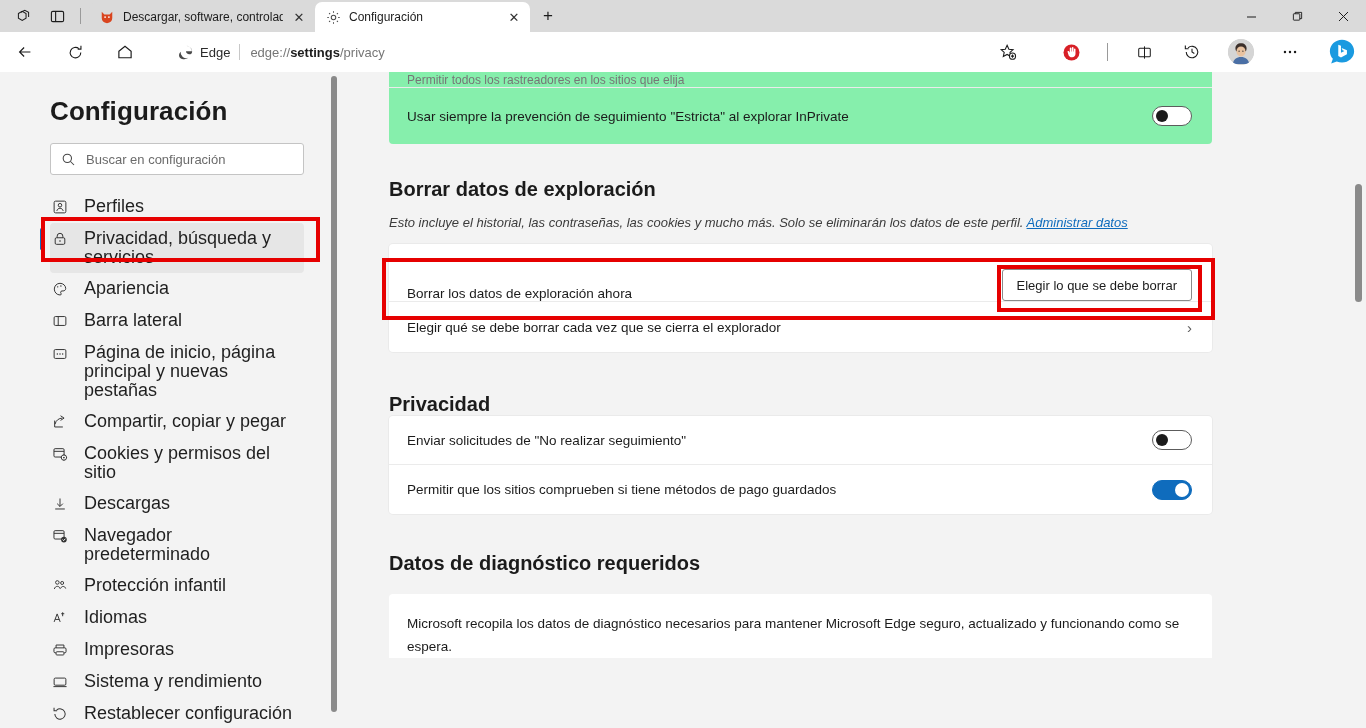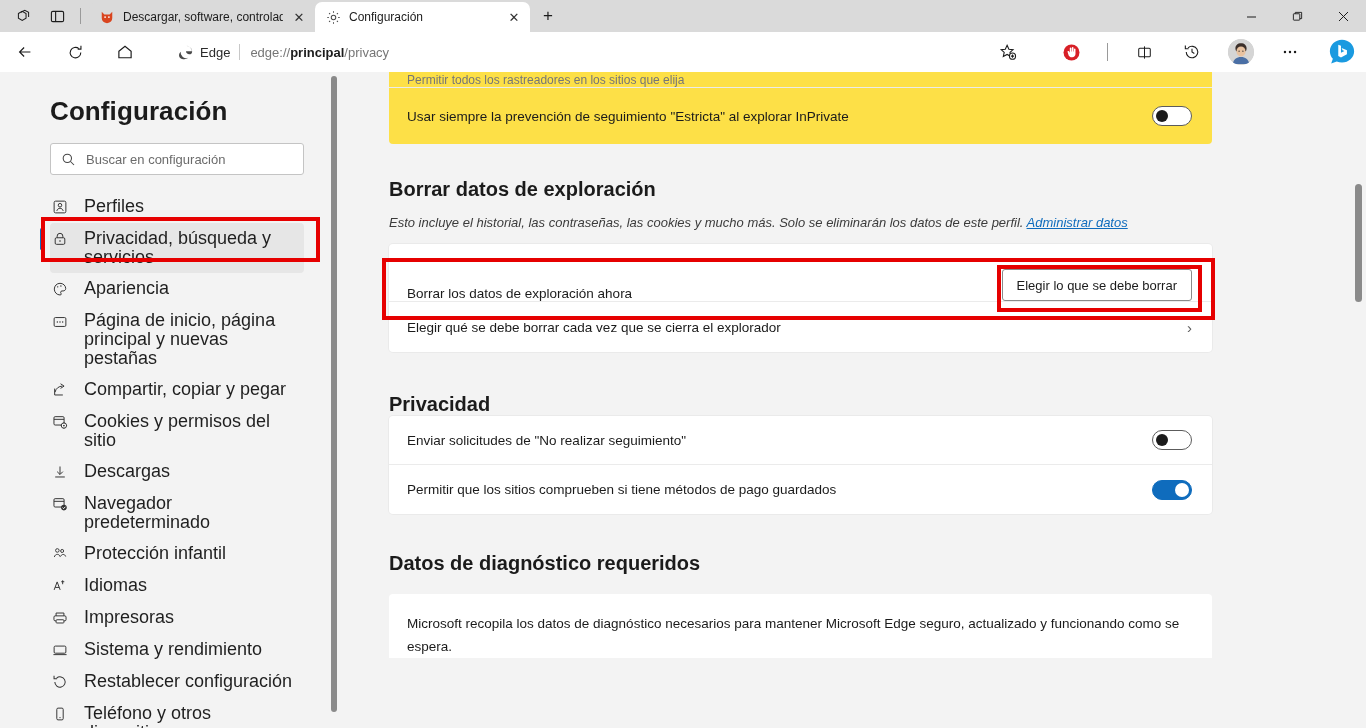"principal" b { text: principal -> settings }
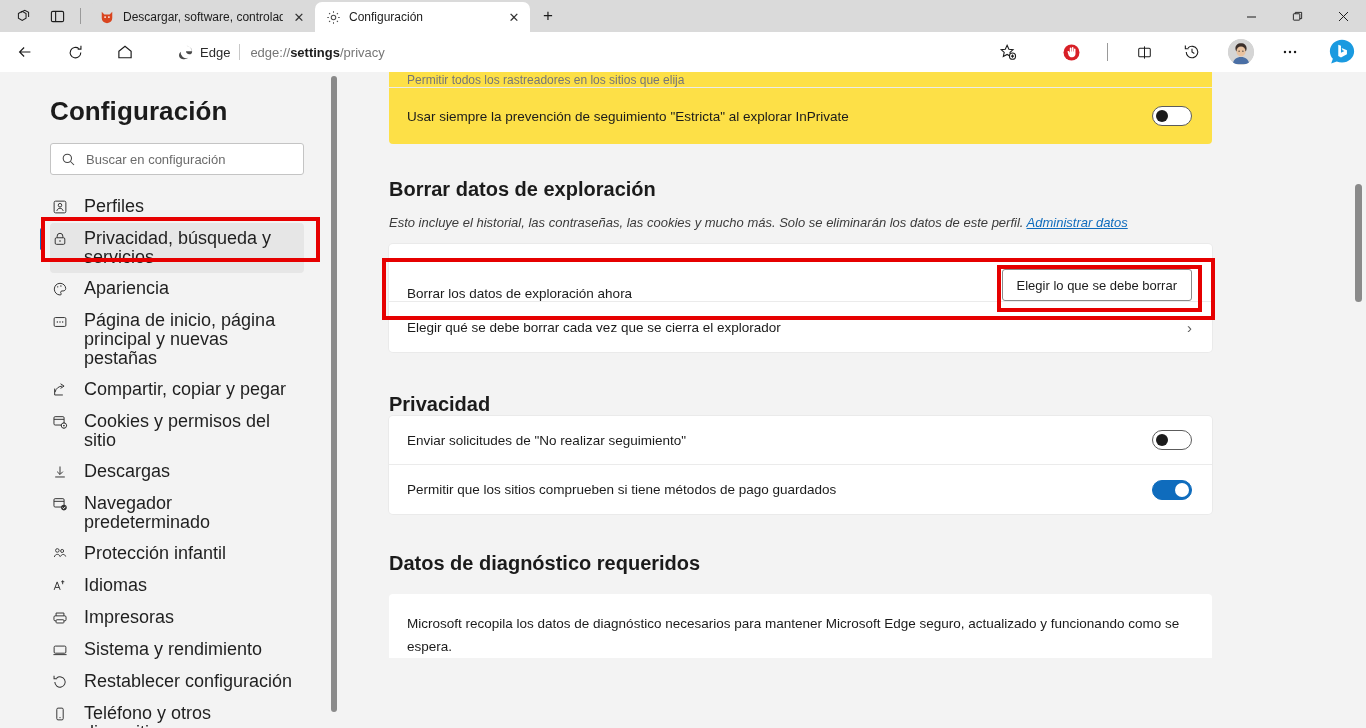"Permitir todos los rastreadores en" .clip-card { background: #fde047 -> #86efac }
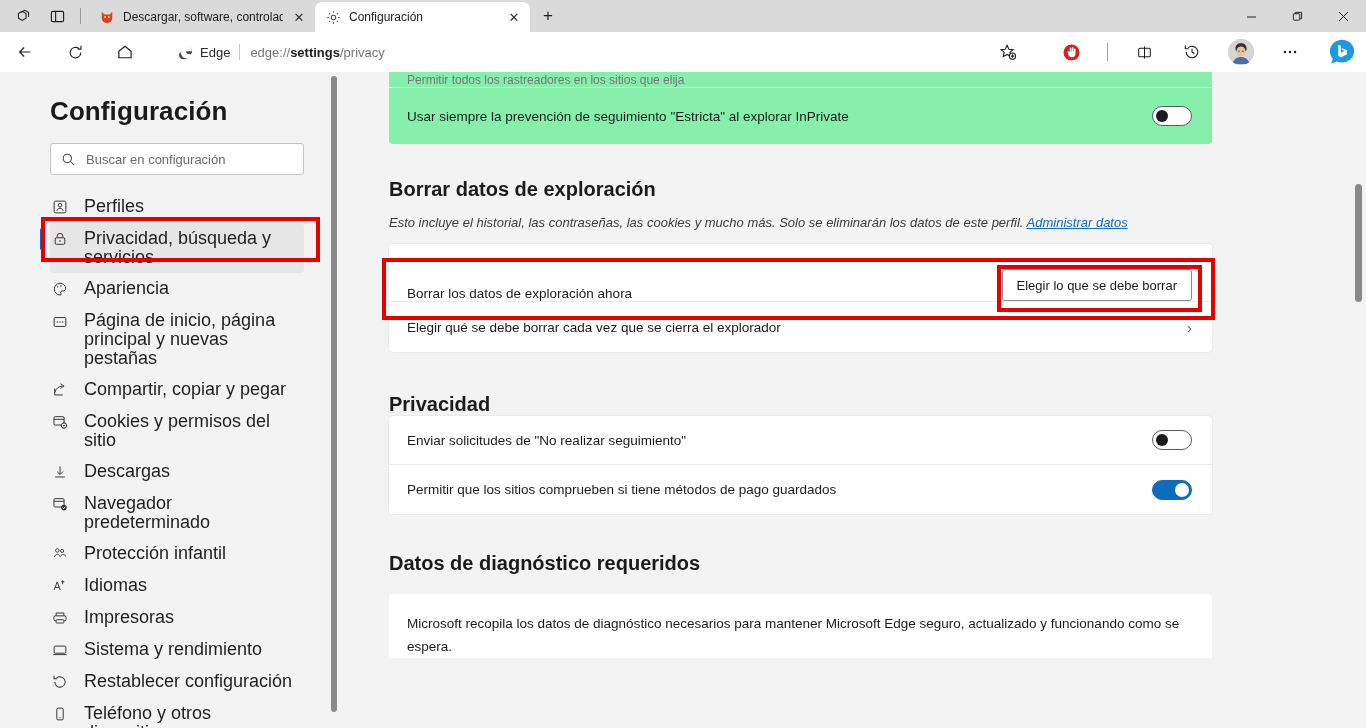"Barra lateral" div.navitem { html: none -> <div> <span> <svg> <rect></rect> <line></line> </svg> </span> <span>Barra lateral</span> </div> }
